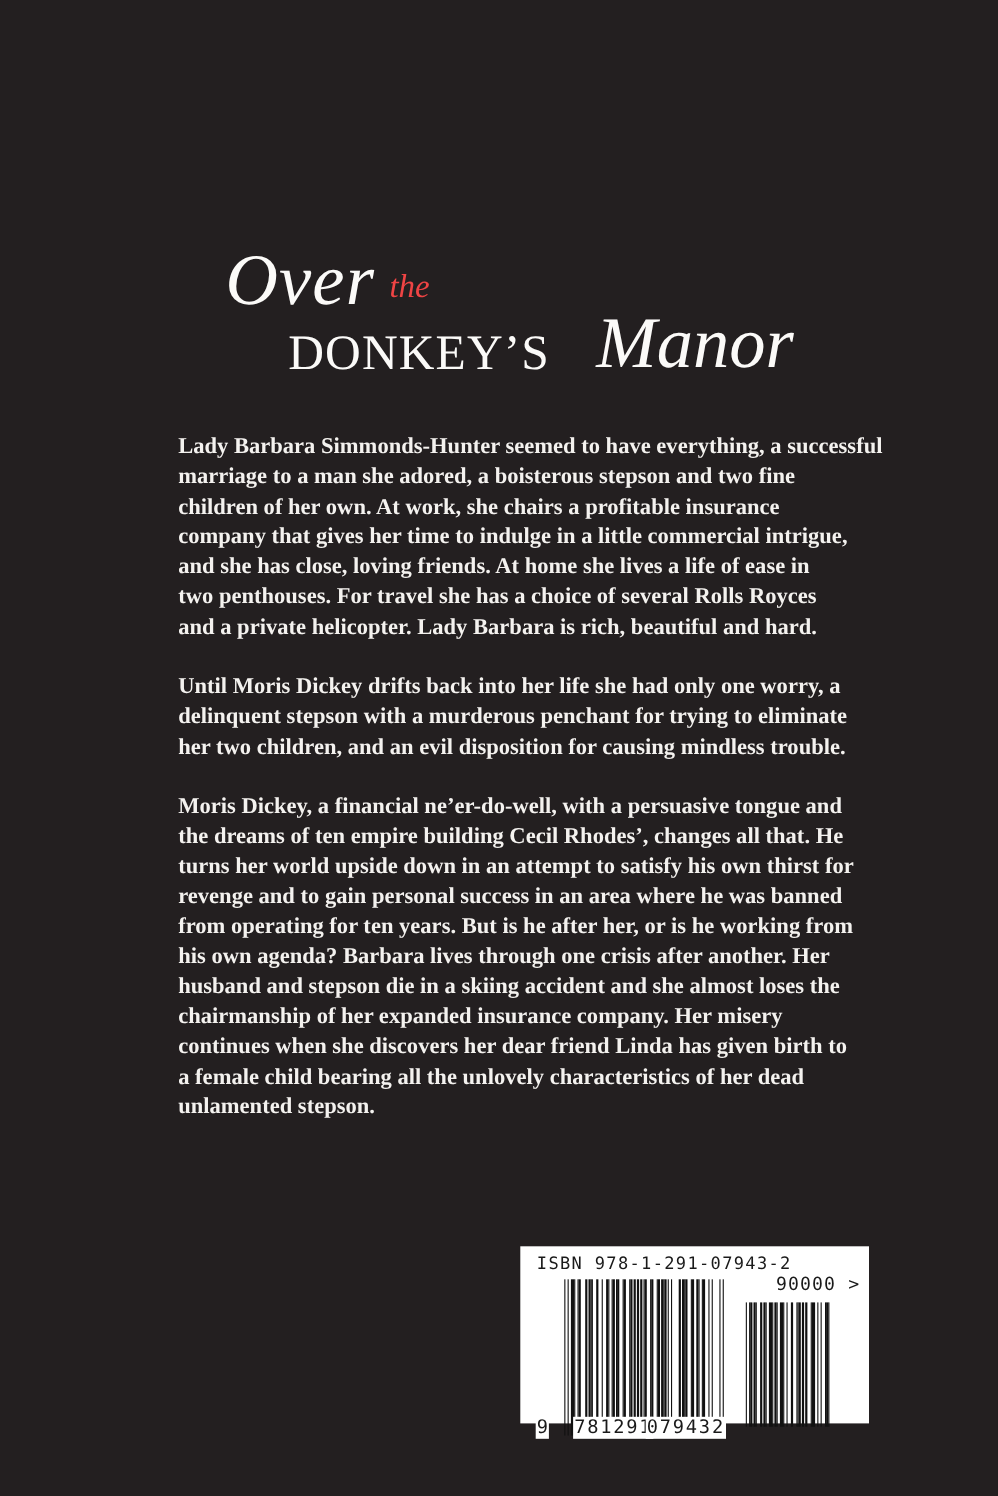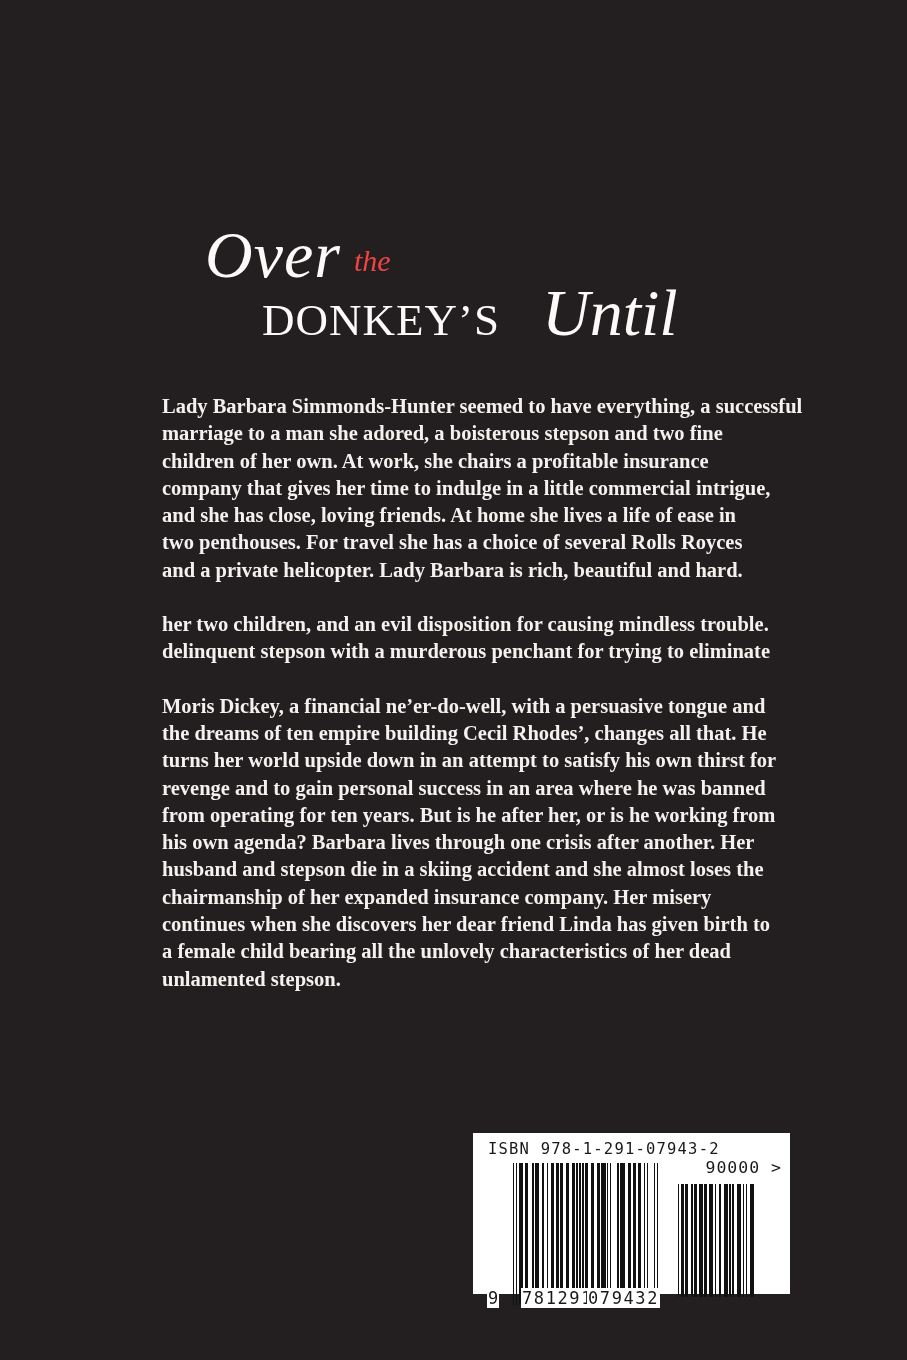"Until" span.t-back { text: Until -> Manor }
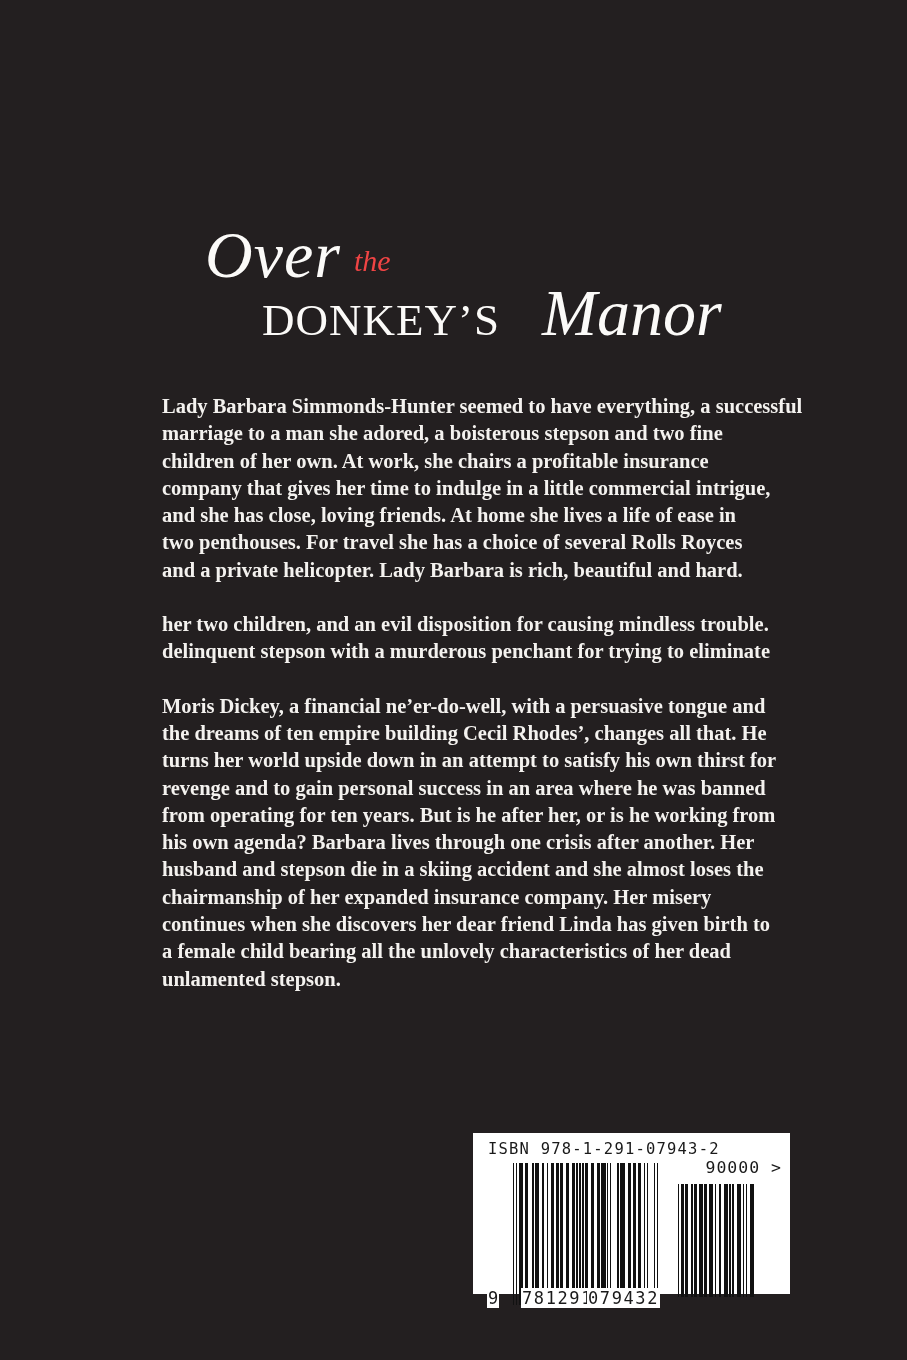"Until Moris Dickey drifts back" span.line { html: none -> <span>Until Moris Dickey drifts back into her life she had only one worry, a</span> }
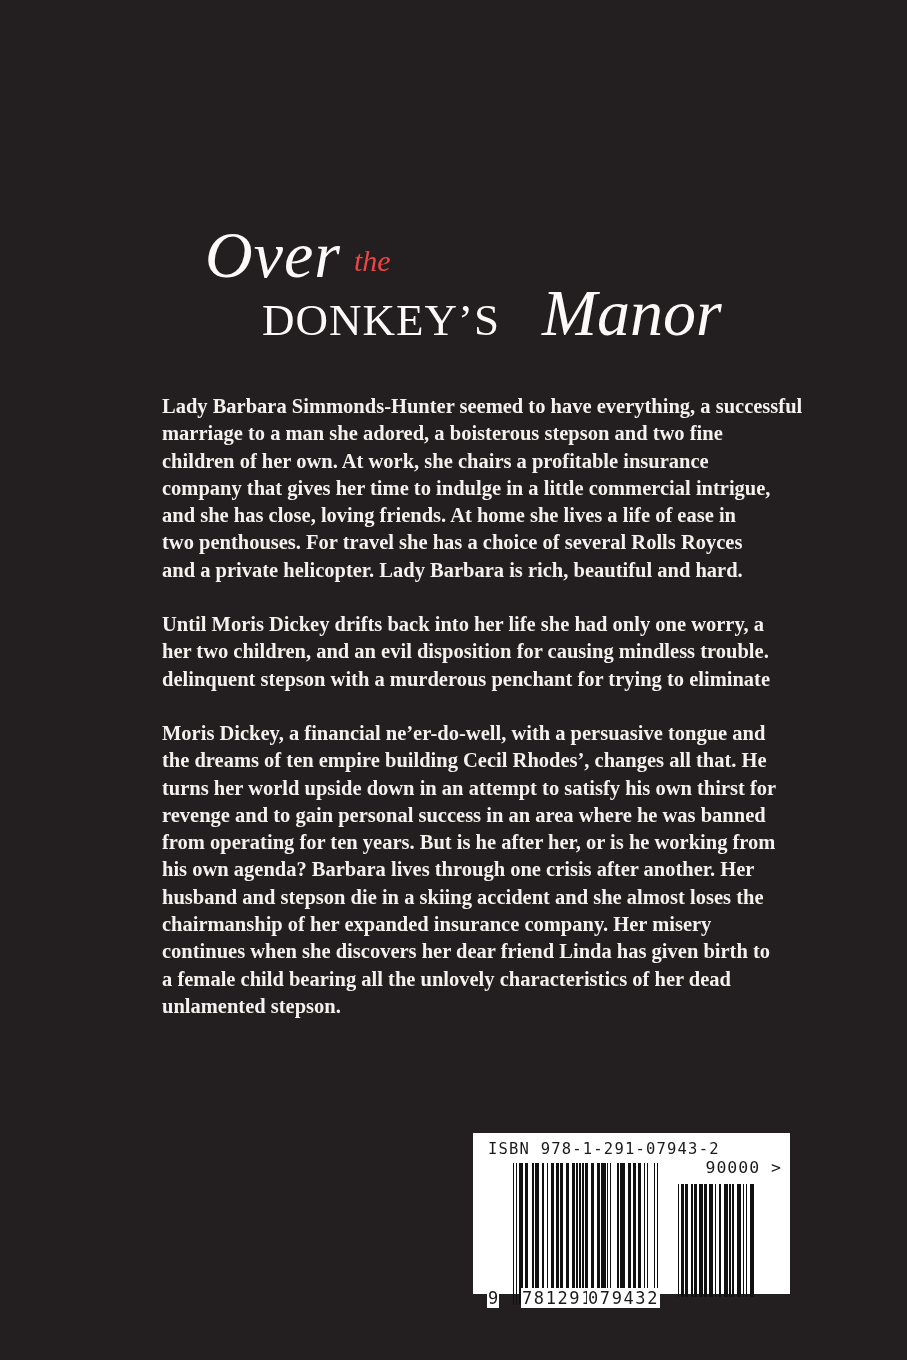"her two children, and an" span.line { order: before "delinquent stepson with a murderous" -> after "delinquent stepson with a murderous" }
